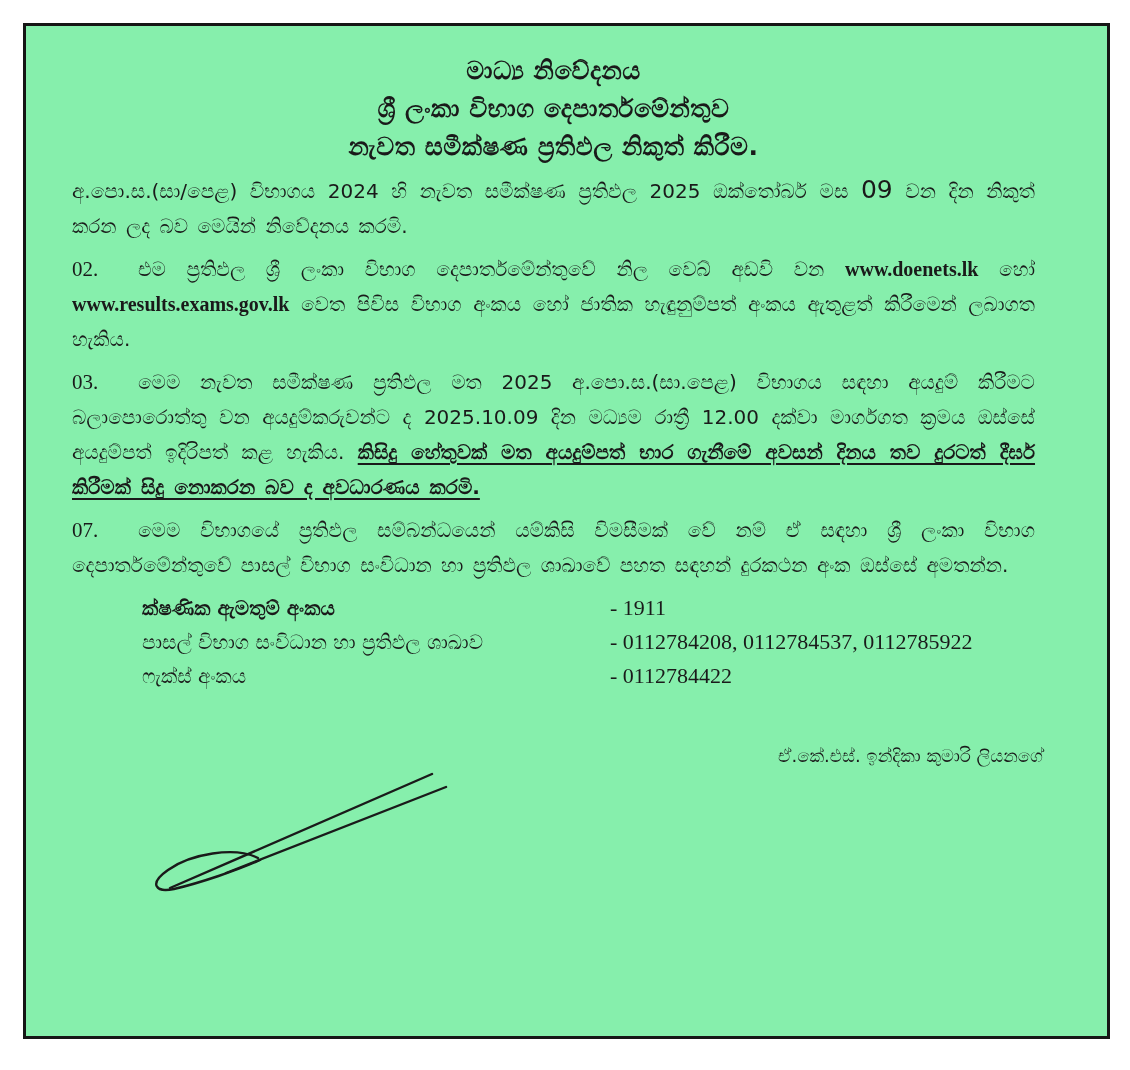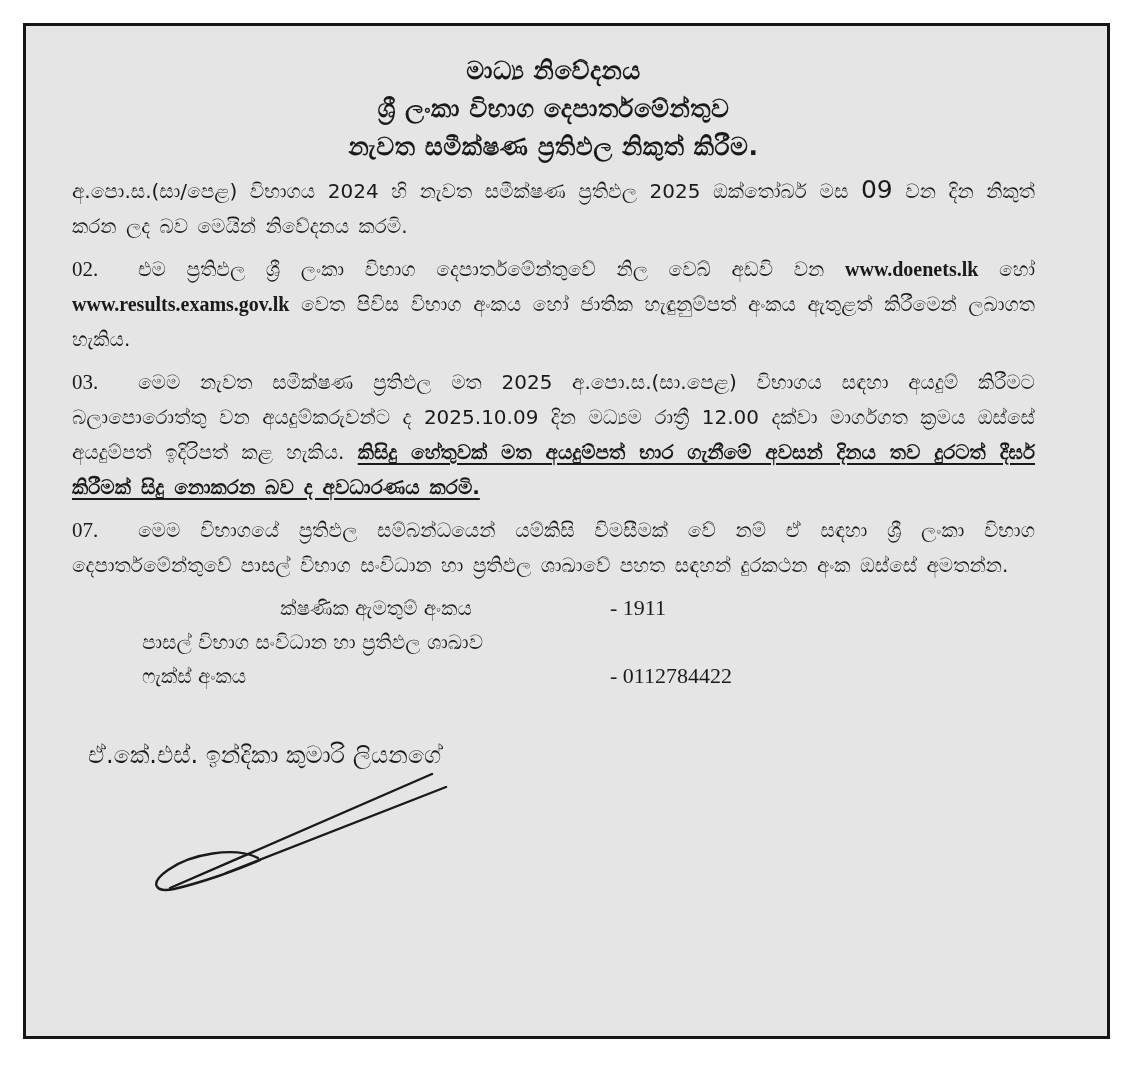"මාධ්‍ය නිවේදනය" .page-frame { background: #e5e5e5 -> #86efac }
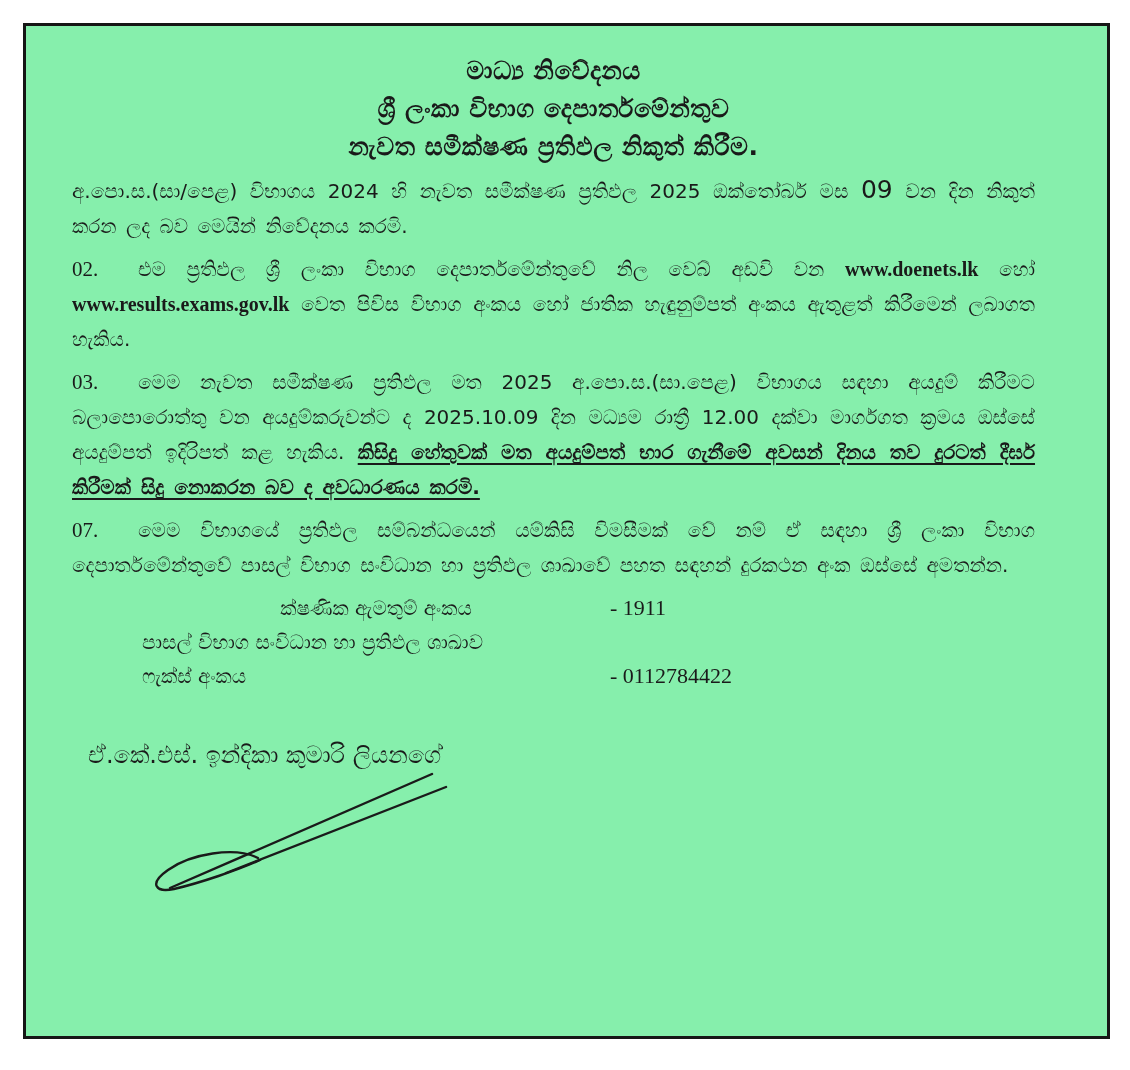"ක්ෂණික ඇමතුම් අංකය" .contact-row.first .c-label { font-weight: 400 -> 700; text-align: center -> none }
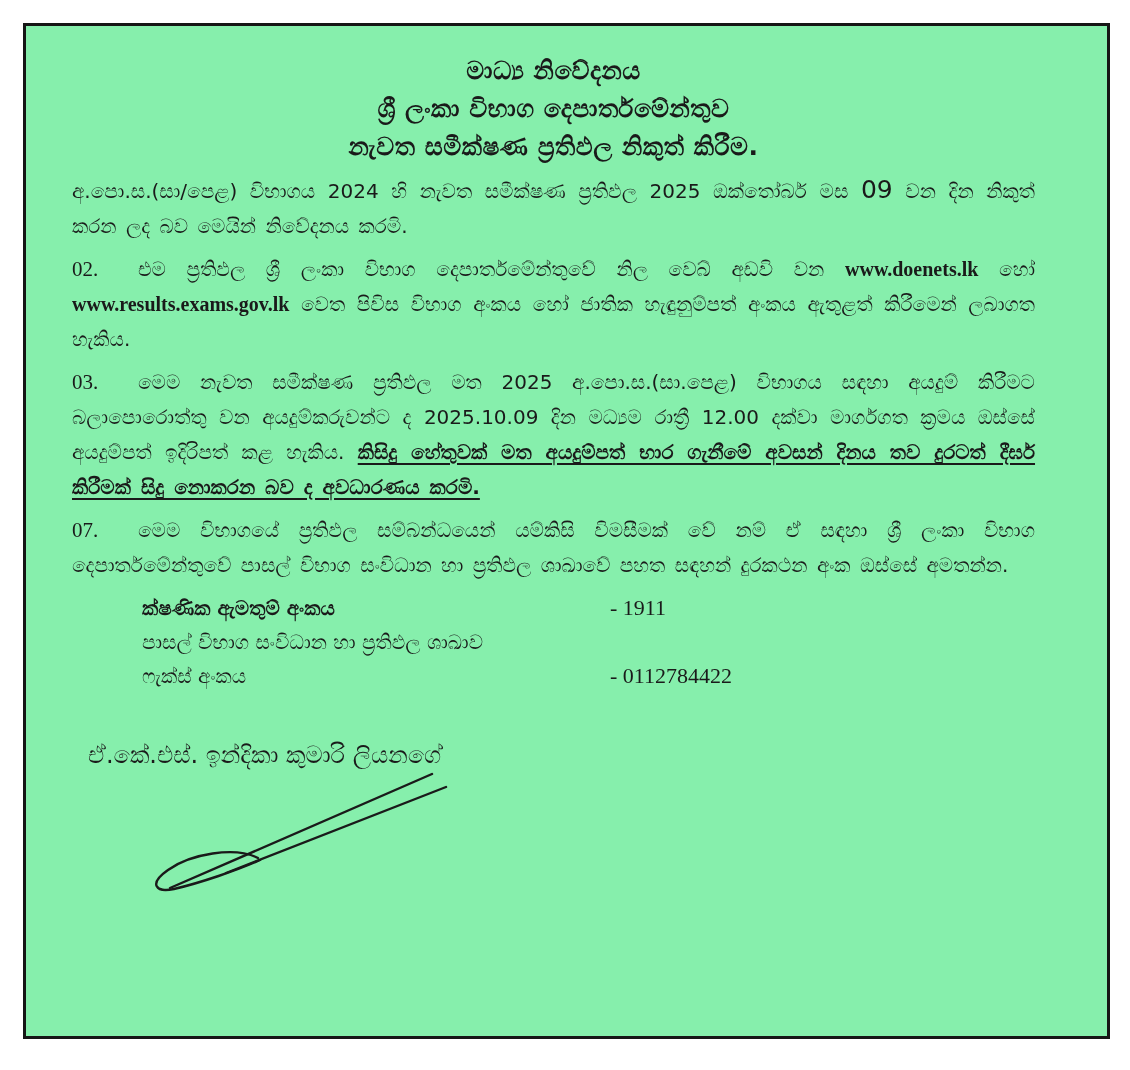"- 0112784208, 0112784537, 0112785922" span.c-value { html: none -> <span>- 0112784208, 0112784537, 0112785922</span> }
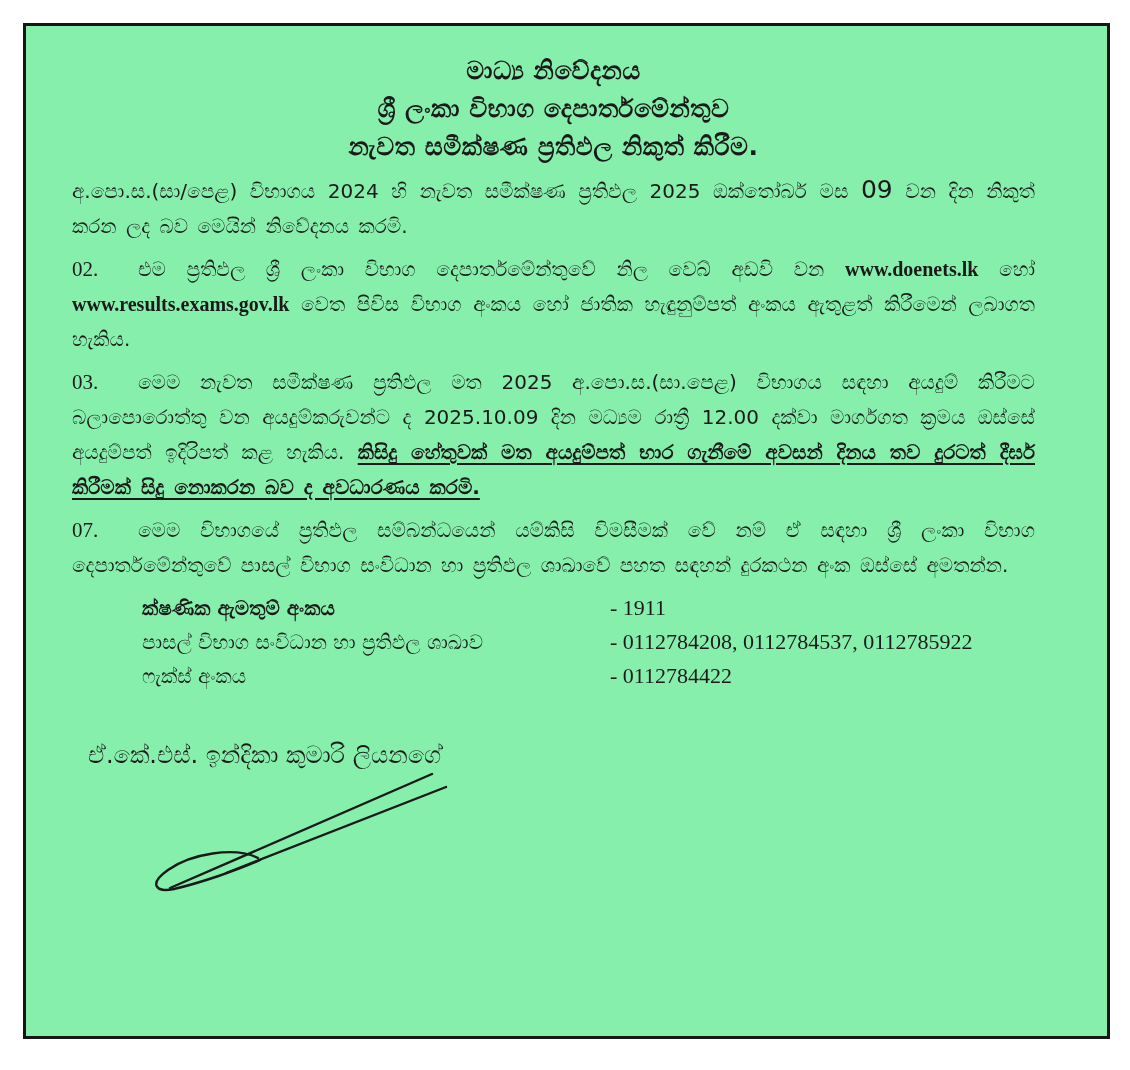"ඒ.කේ.එස්. ඉන්දිකා කුමාරි ලියනගේ" .signature-block { font-size: 24px -> 18px; text-align: none -> right }
